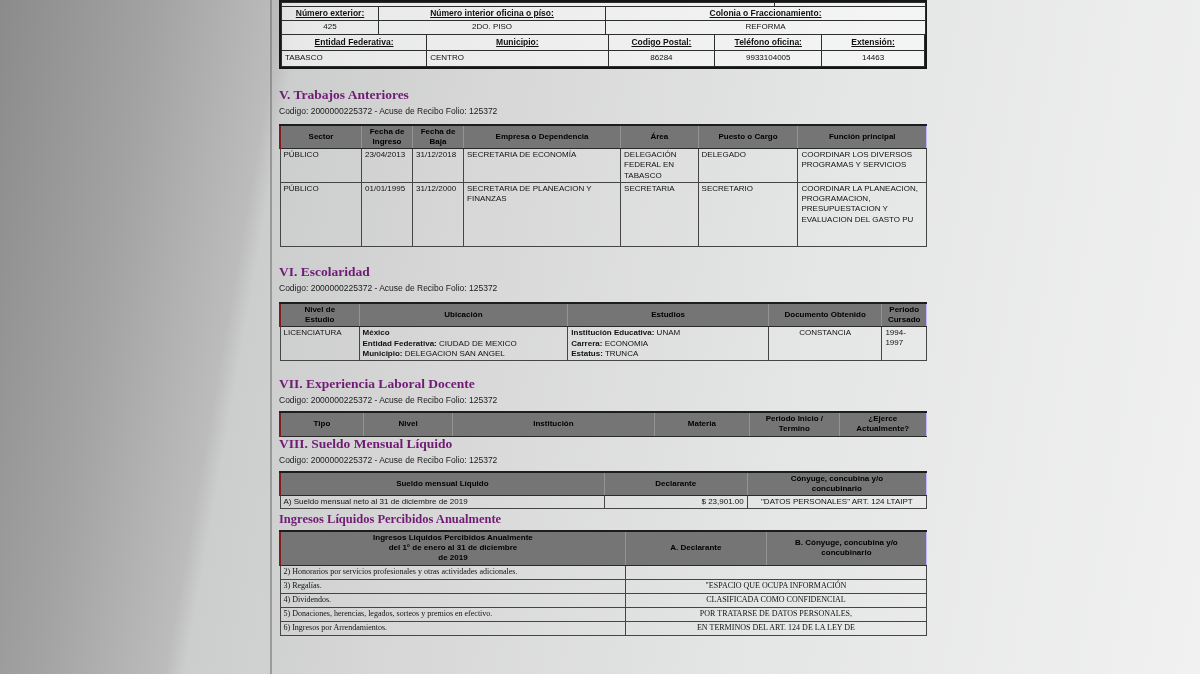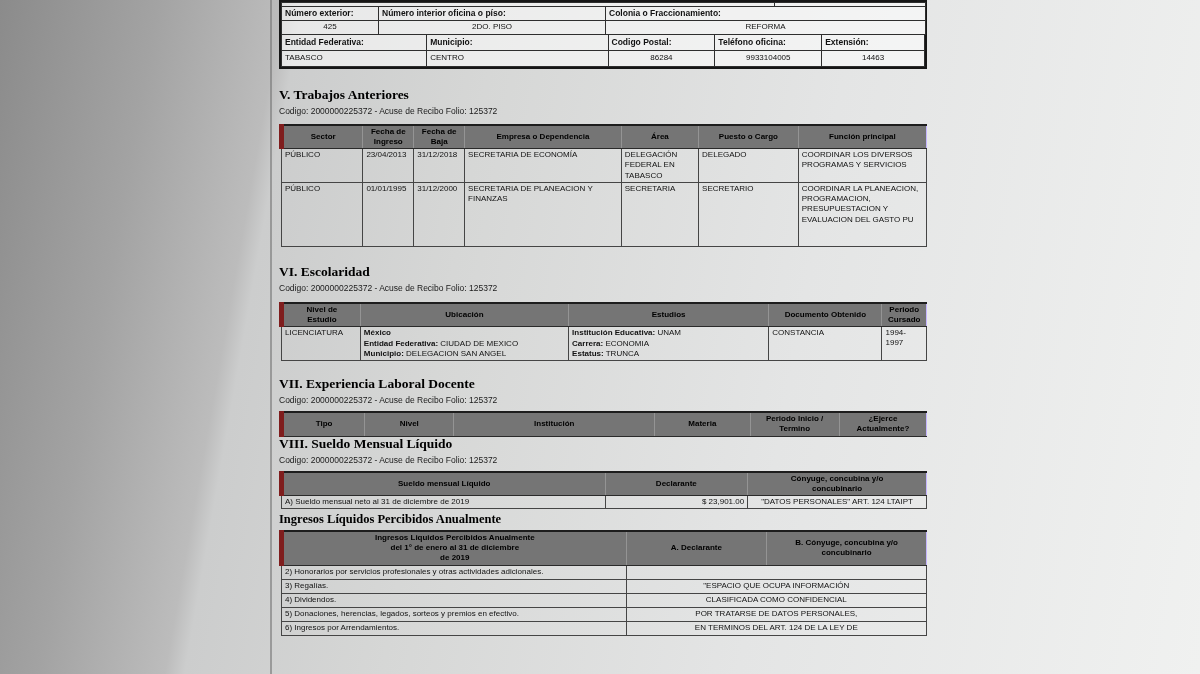"Número exterior:" .contact-wrap .hdr td { text-align: left -> center; text-decoration: none -> underline }
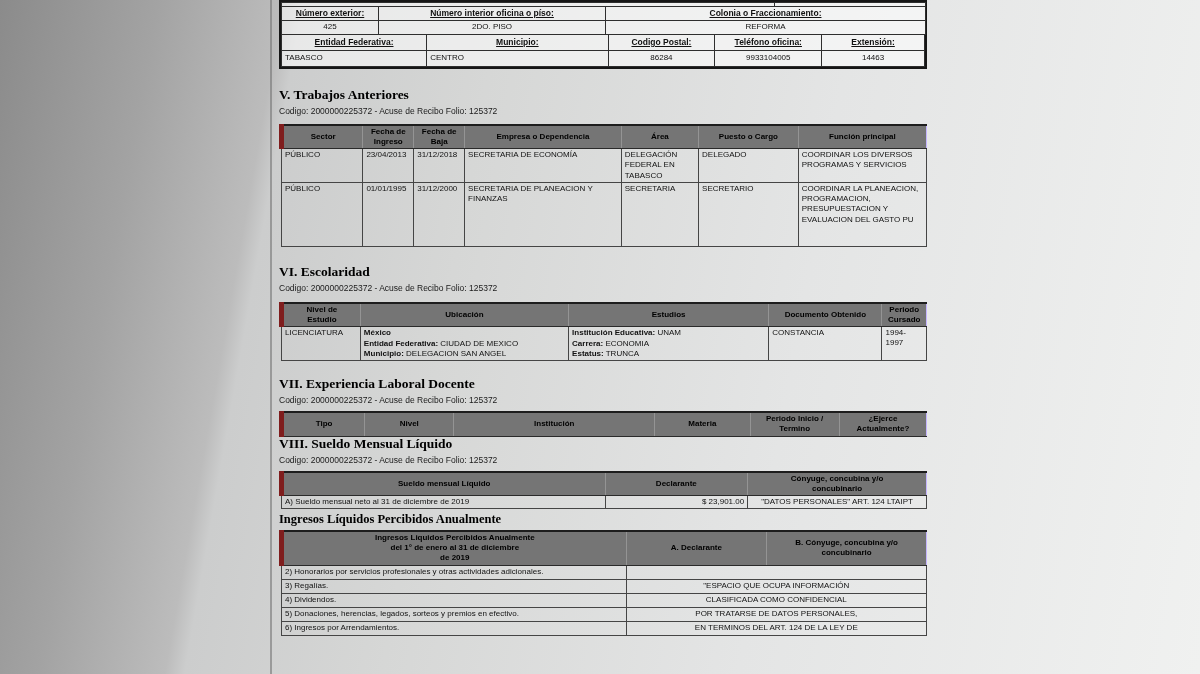"V. Trabajos Anteriores" .sec-title { color: #000000 -> #701a75 }
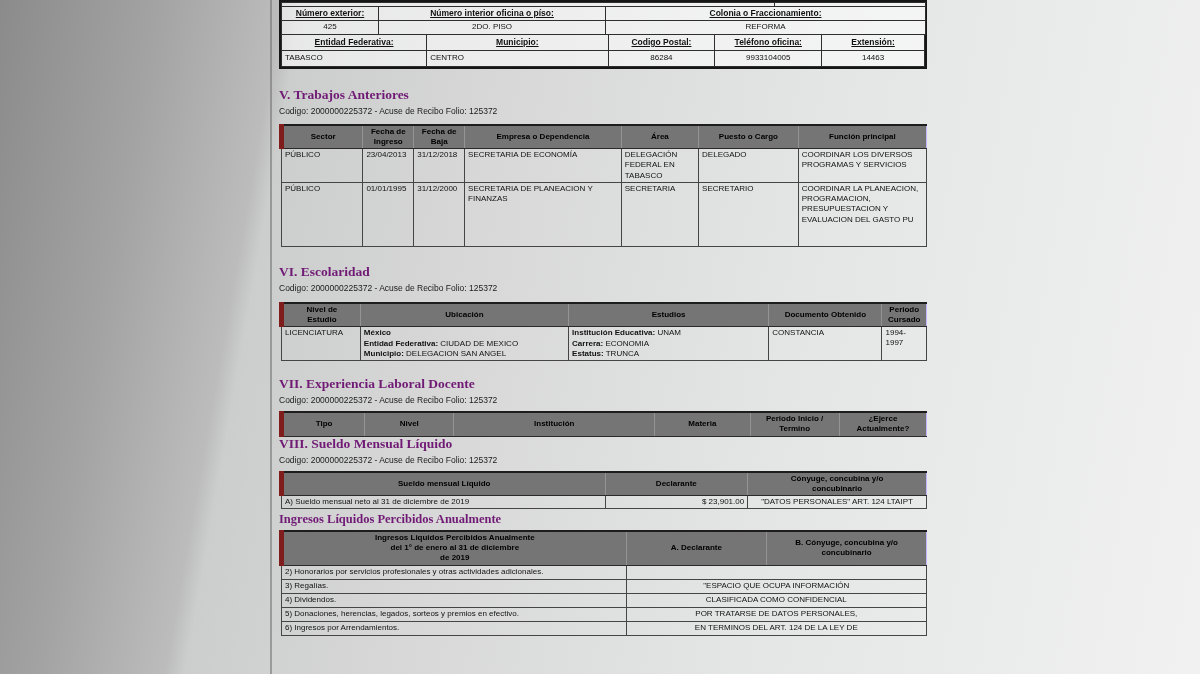"Sector" th:first-child { border-left: 5px solid #7f1d1d -> 2px solid #7f1d1d }
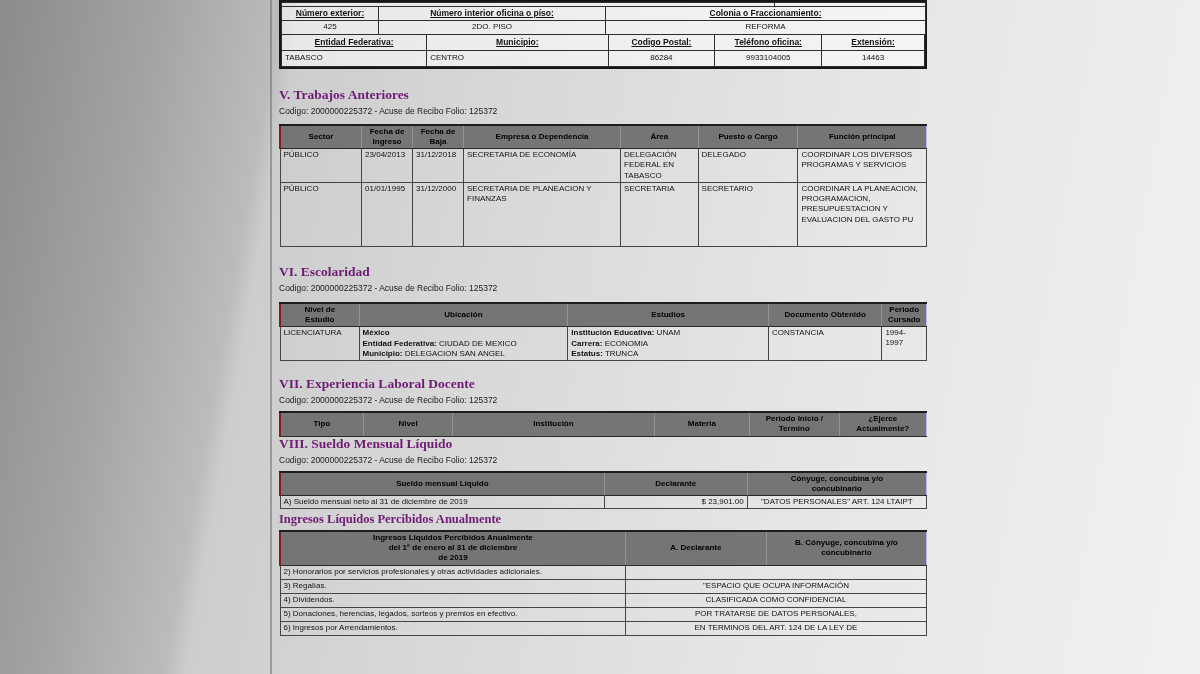"CONSTANCIA" td.ctr { text-align: left -> center }
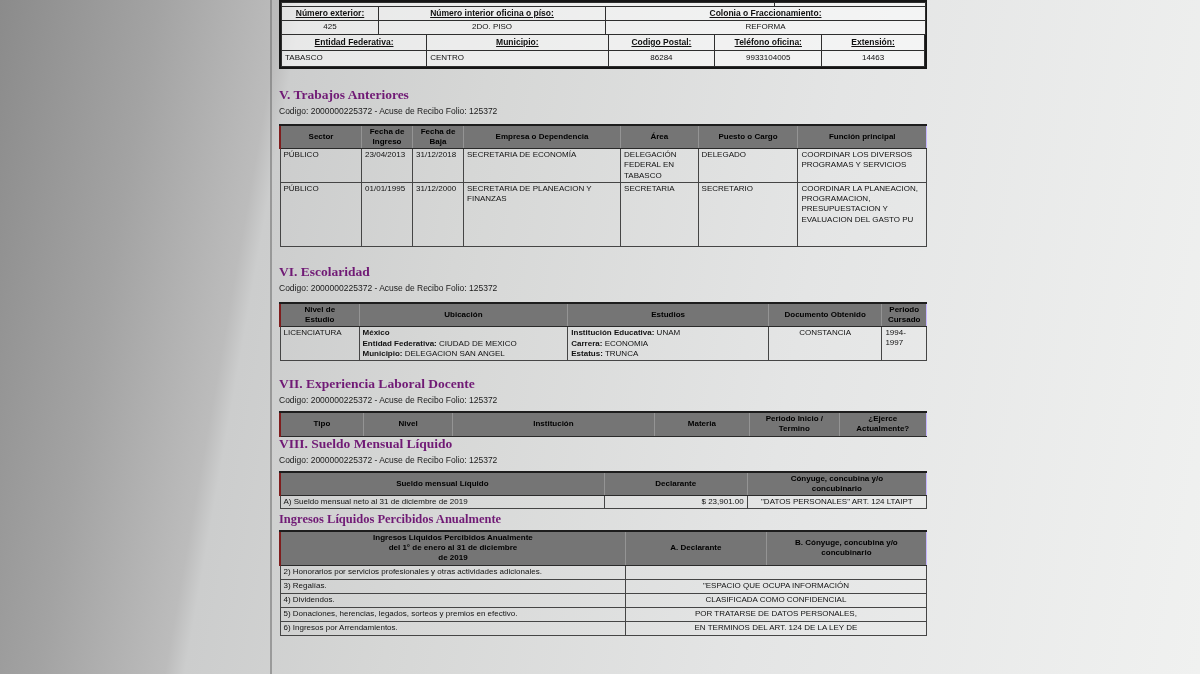"2) Honorarios por servicios" #tbl-ing .r-short td { font-family: none -> Liberation Serif, serif }
